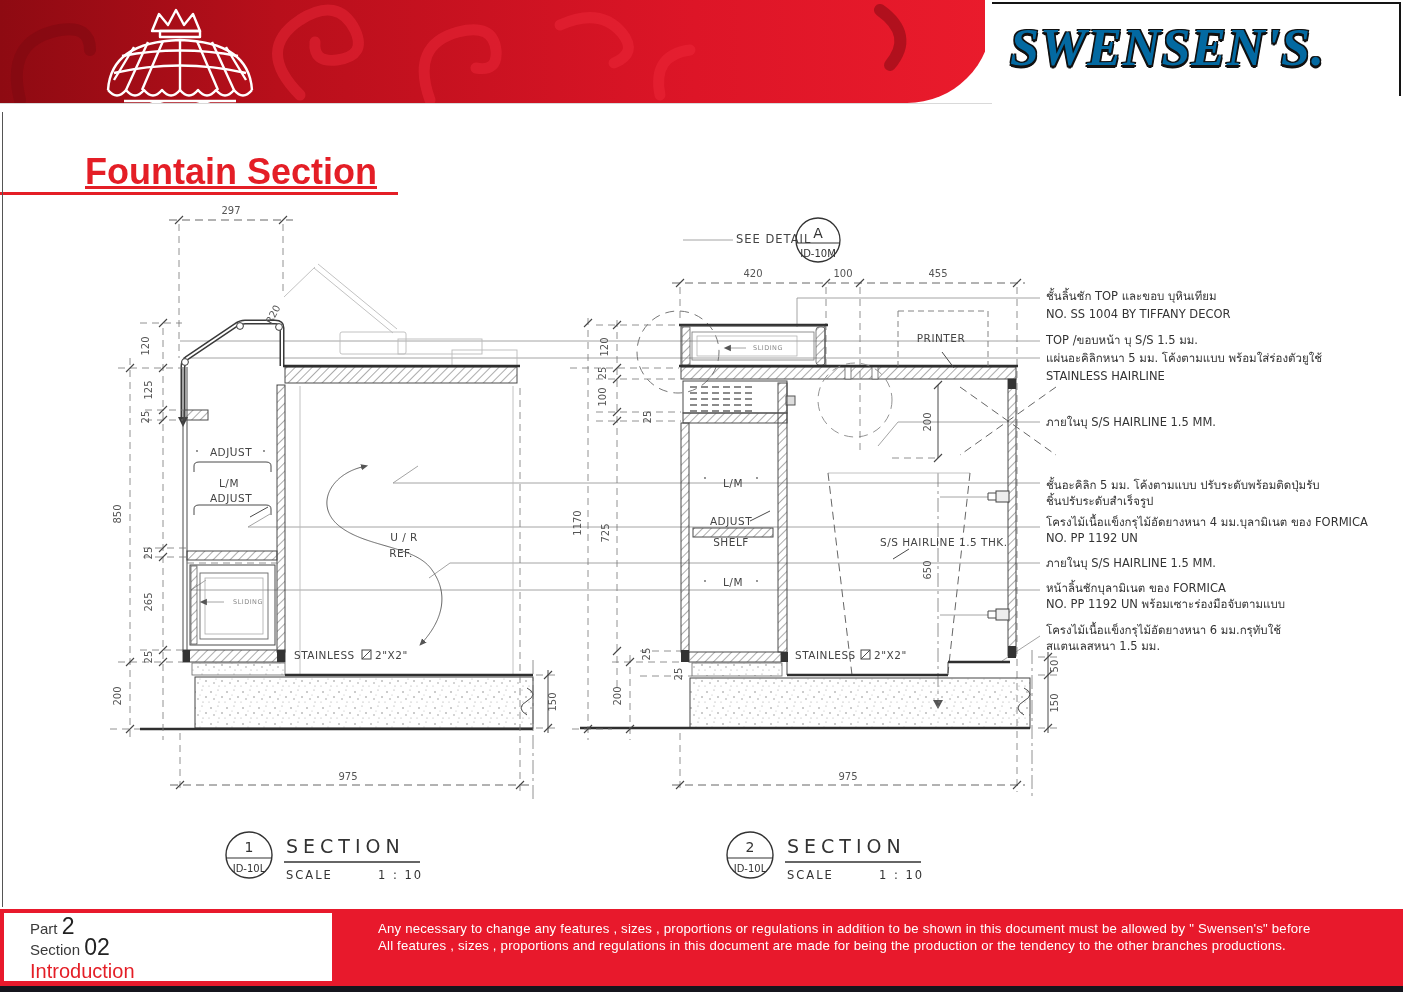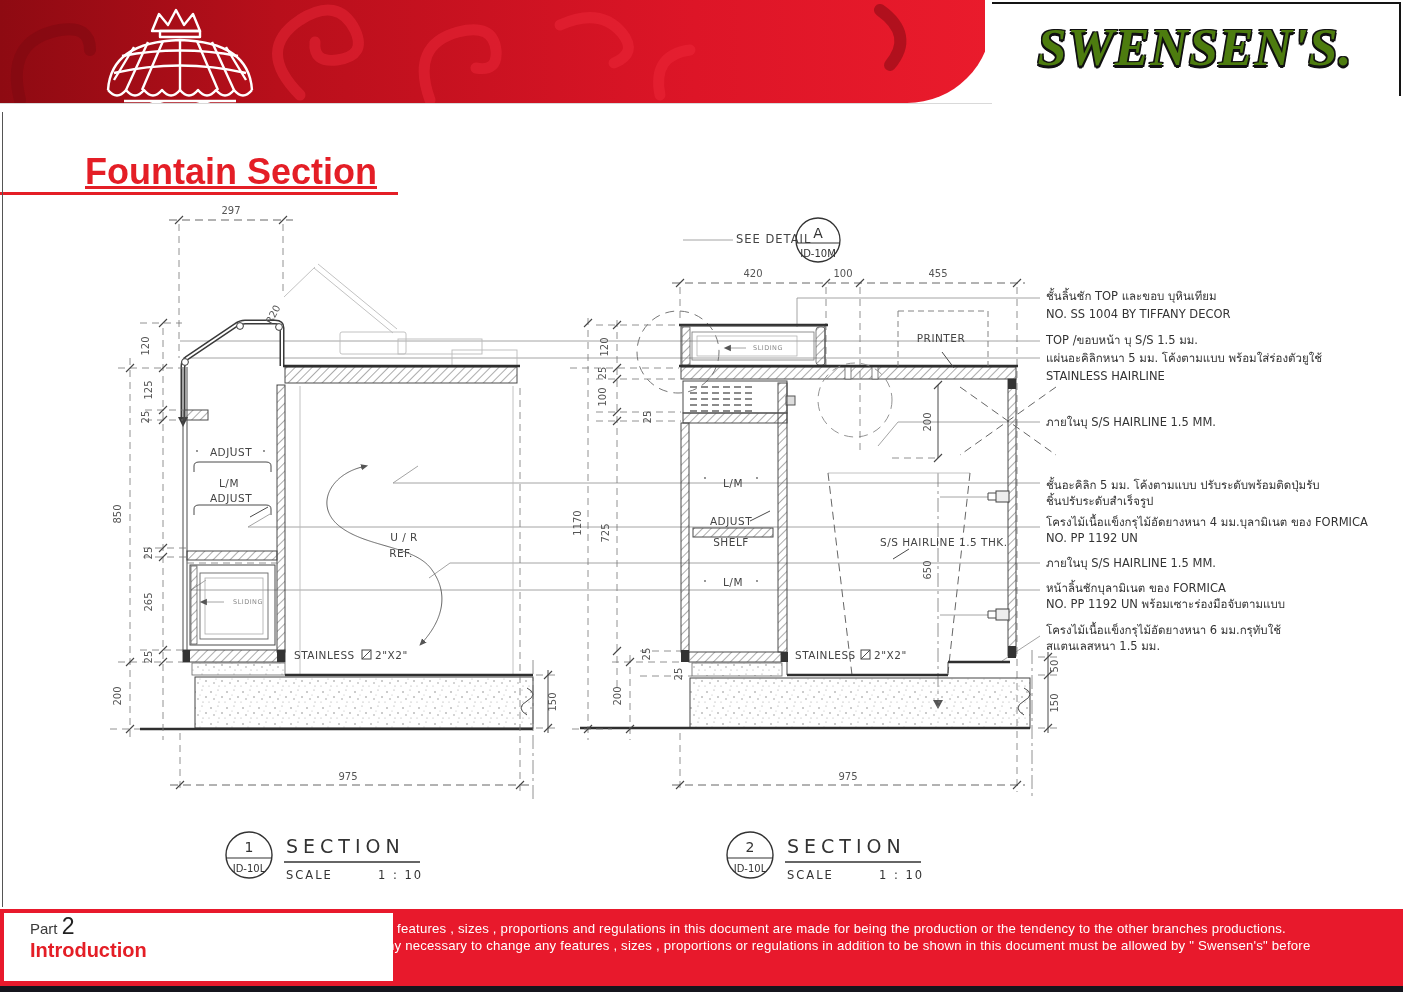"SWENSEN'S." .brand { color: #4d7c0f -> #0369a1; text-align: center -> none }
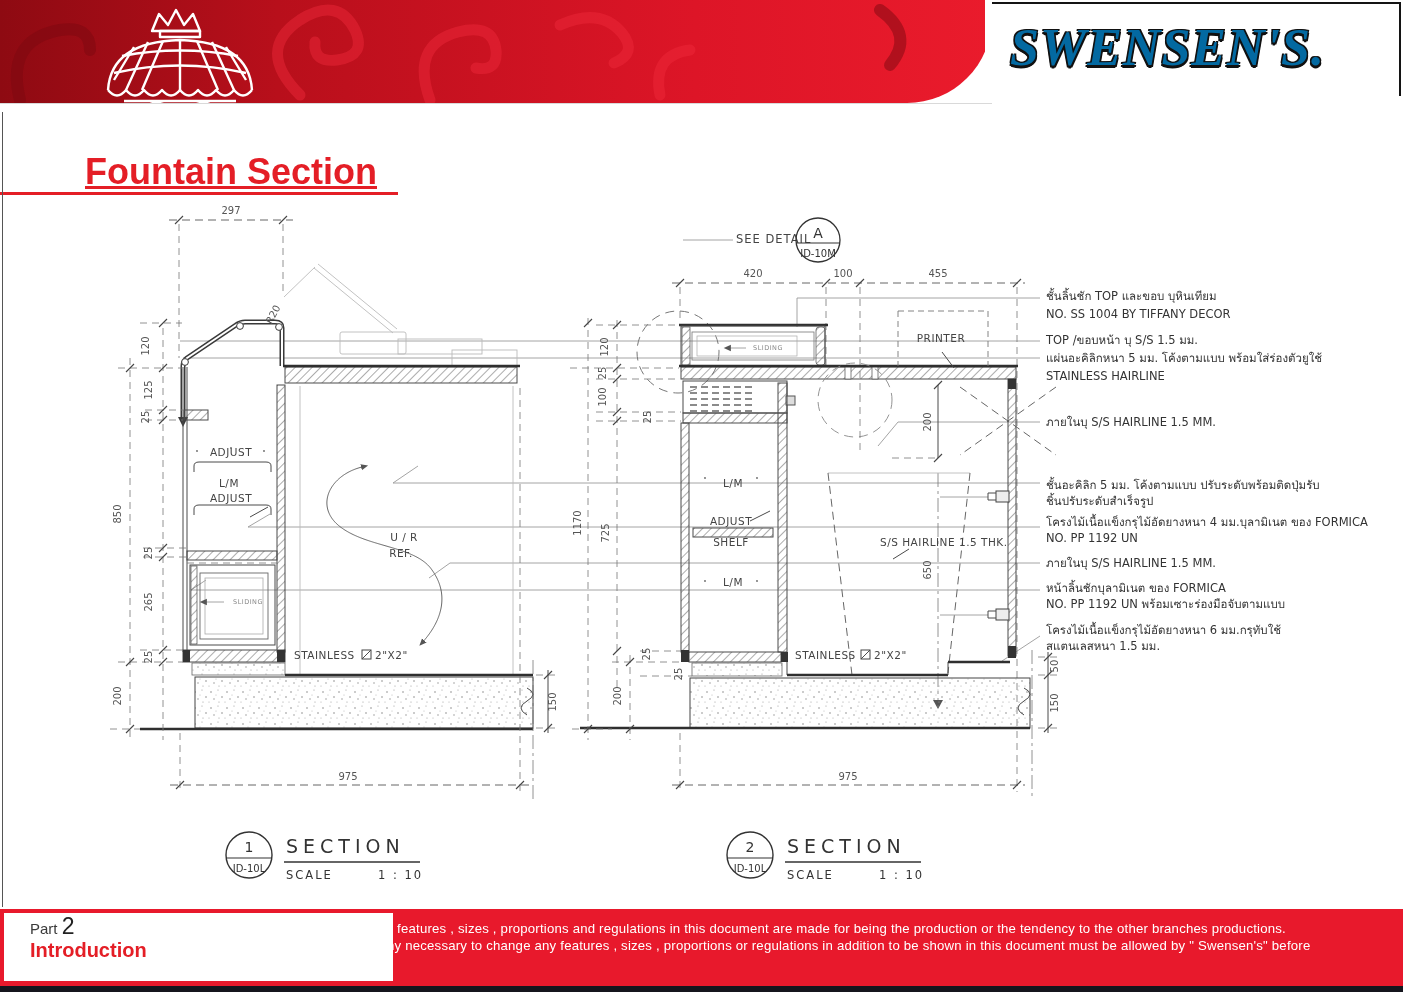"Part 2" .footer-card { width: 389px -> 328px }
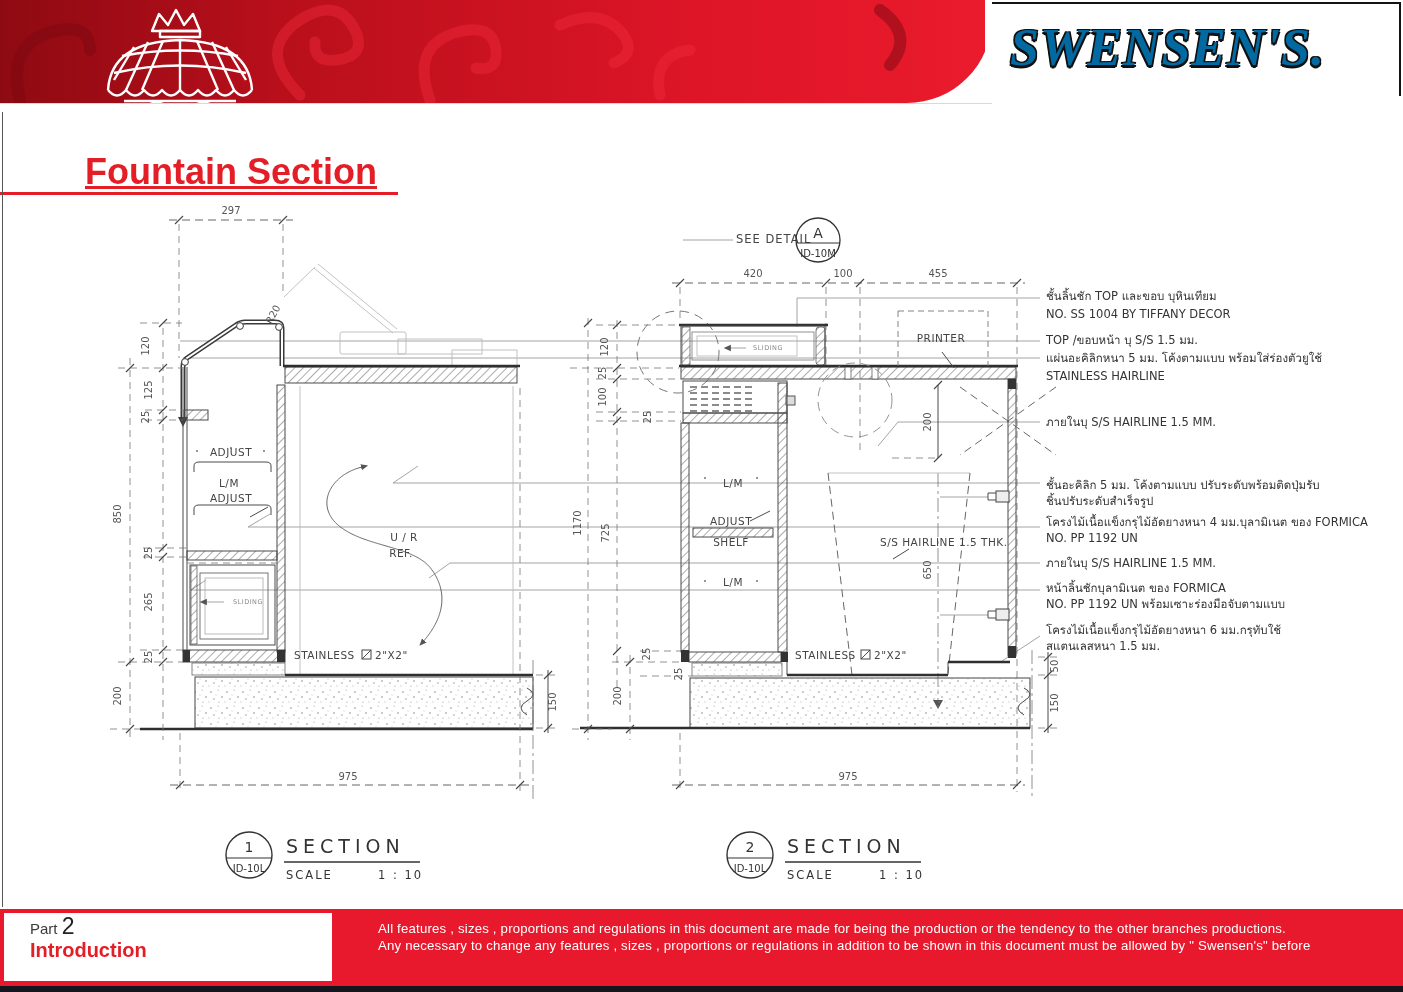"Section 02" div.fc-line { html: none -> <div> <span>Section</span> <span>02</span> </div> }
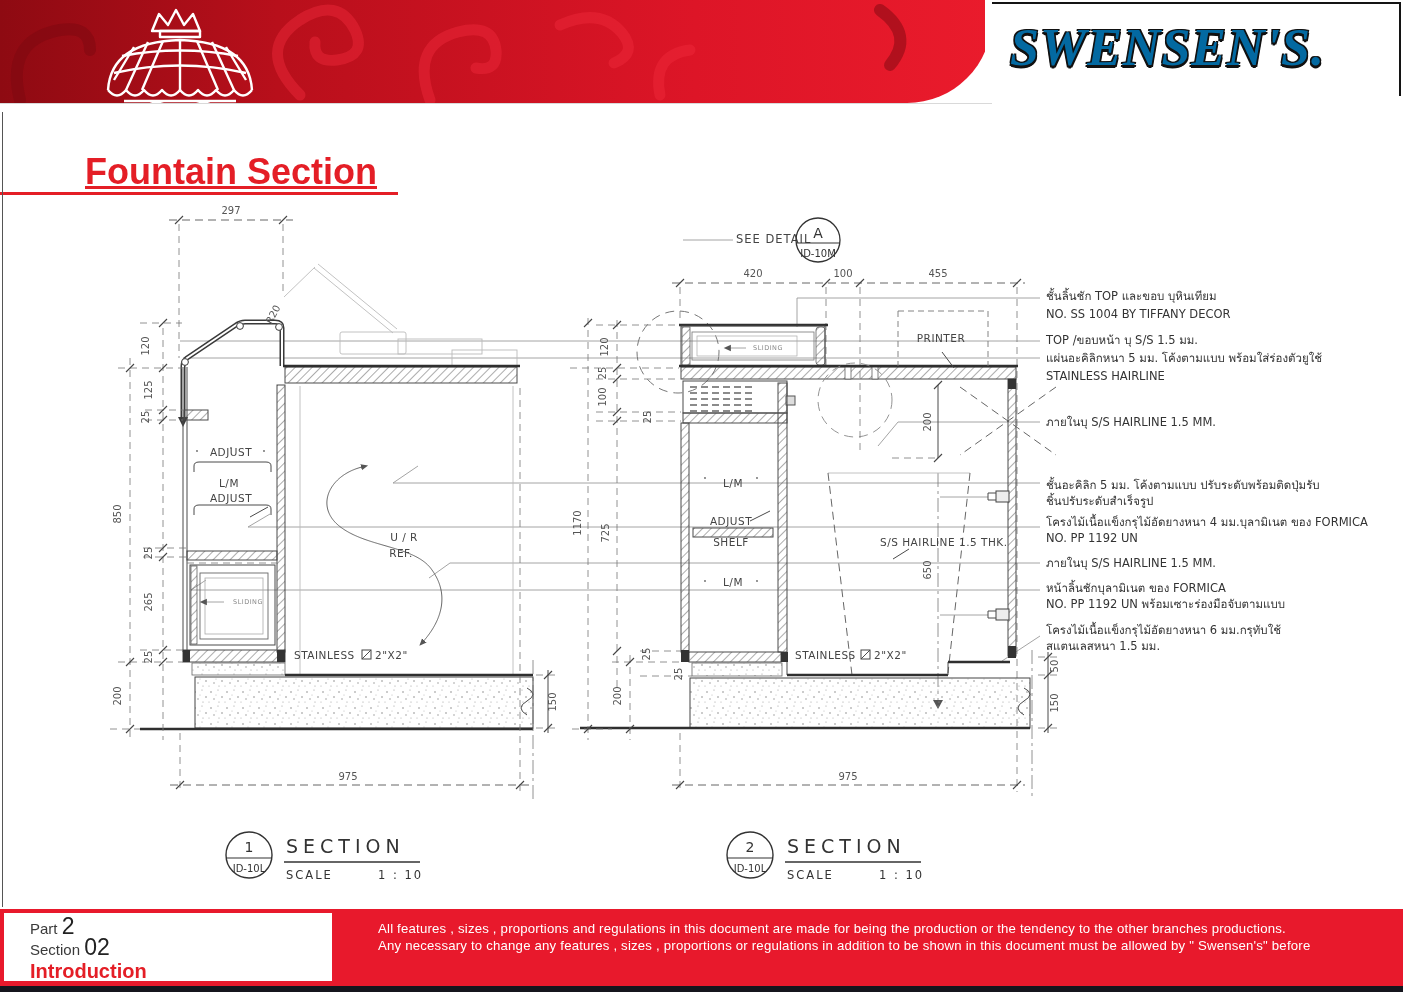"All features , sizes ," div { order: before "Any necessary to change any" -> after "Any necessary to change any" }
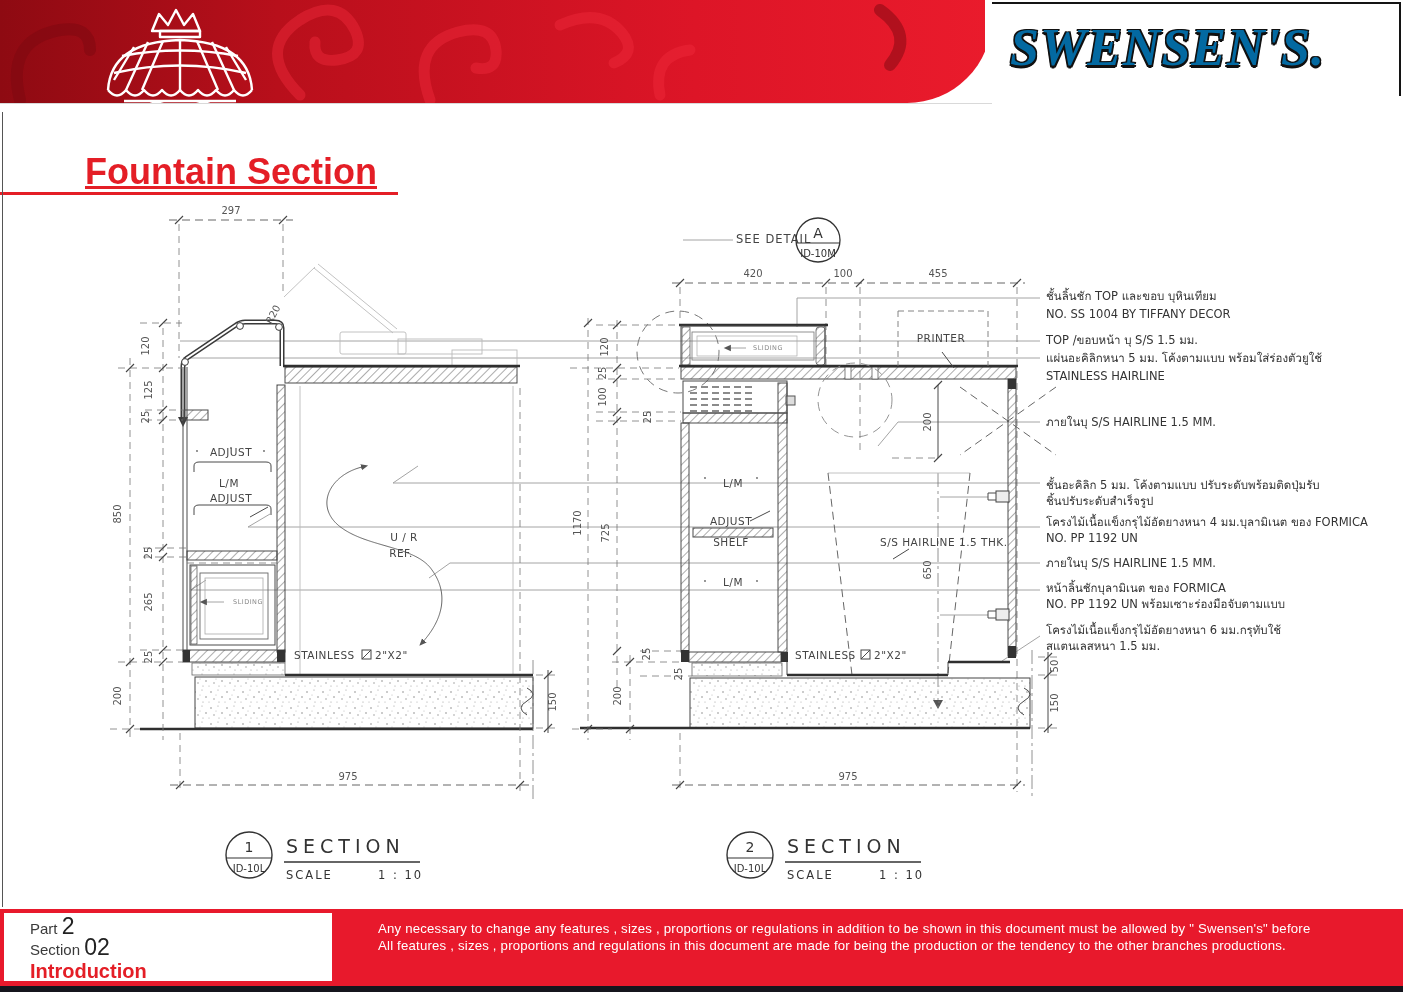"Introduction" .fc-intro { font-weight: bold -> normal }
